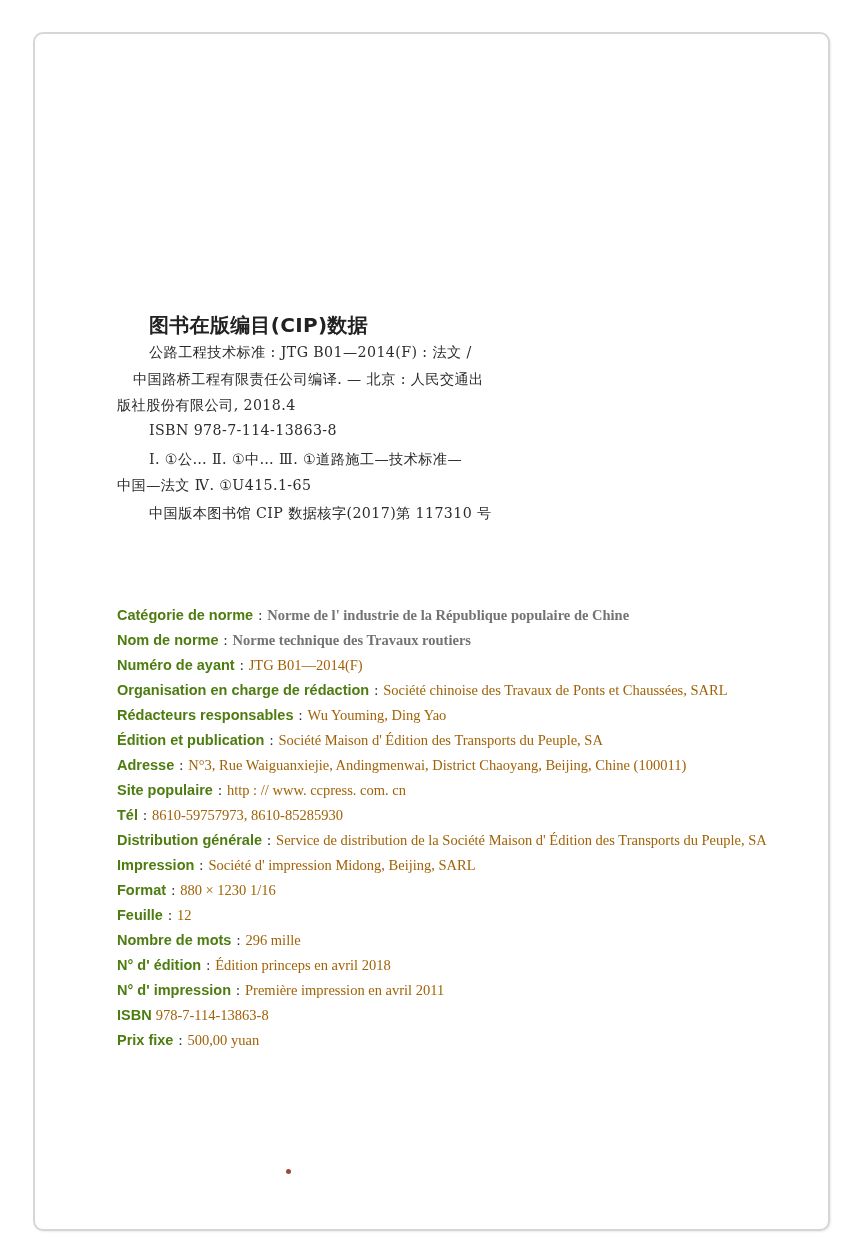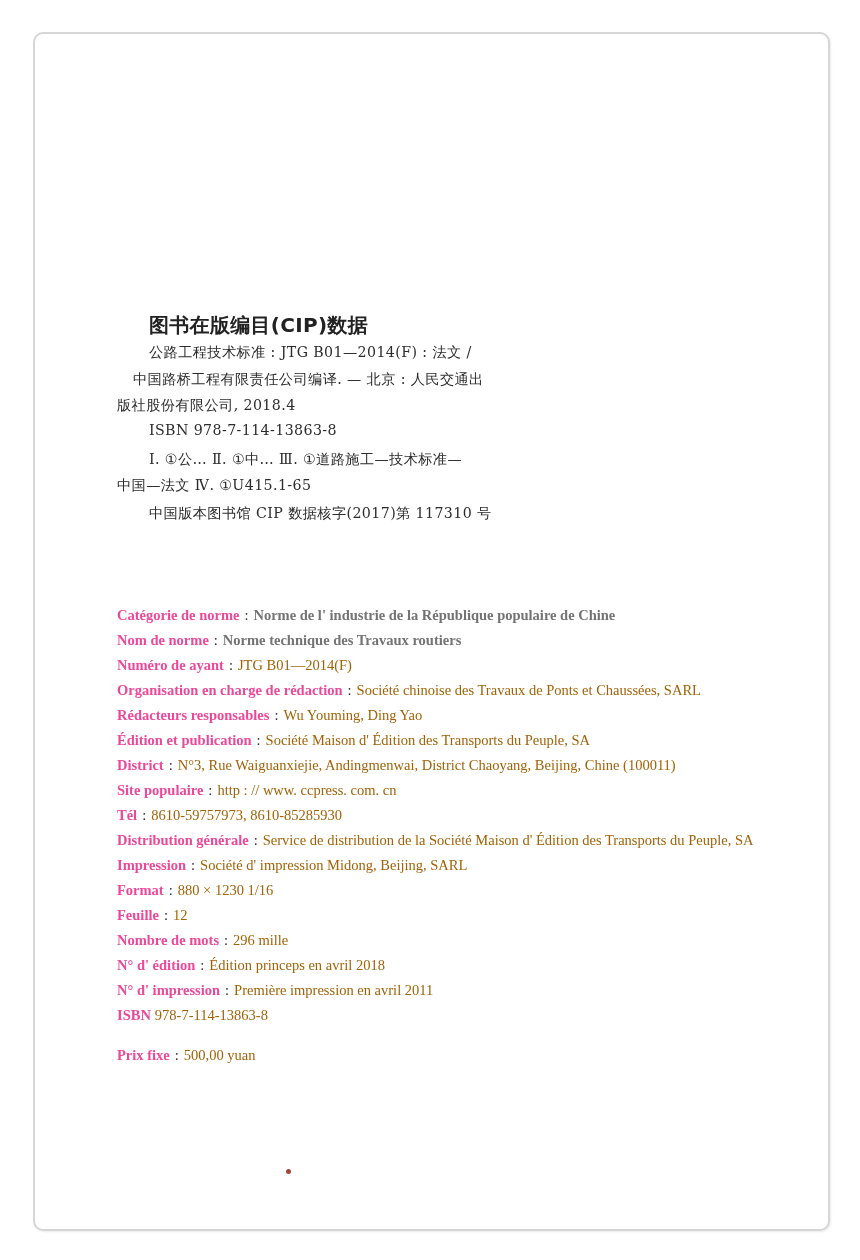"Catégorie de norme" .fr .k { color: #ec4899 -> #4d7c0f; font-family: Liberation Serif, serif -> Liberation Sans, sans-serif }
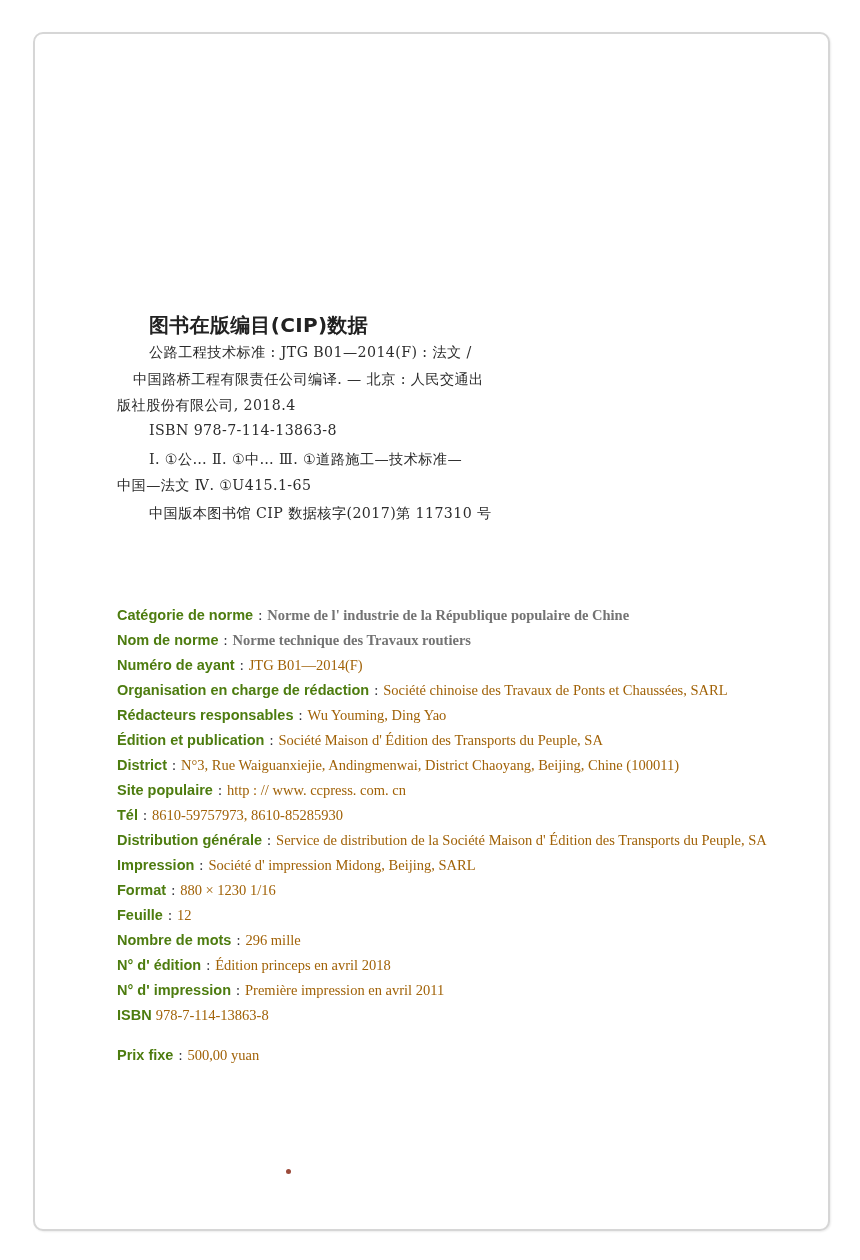"District" span.k { text: District -> Adresse }
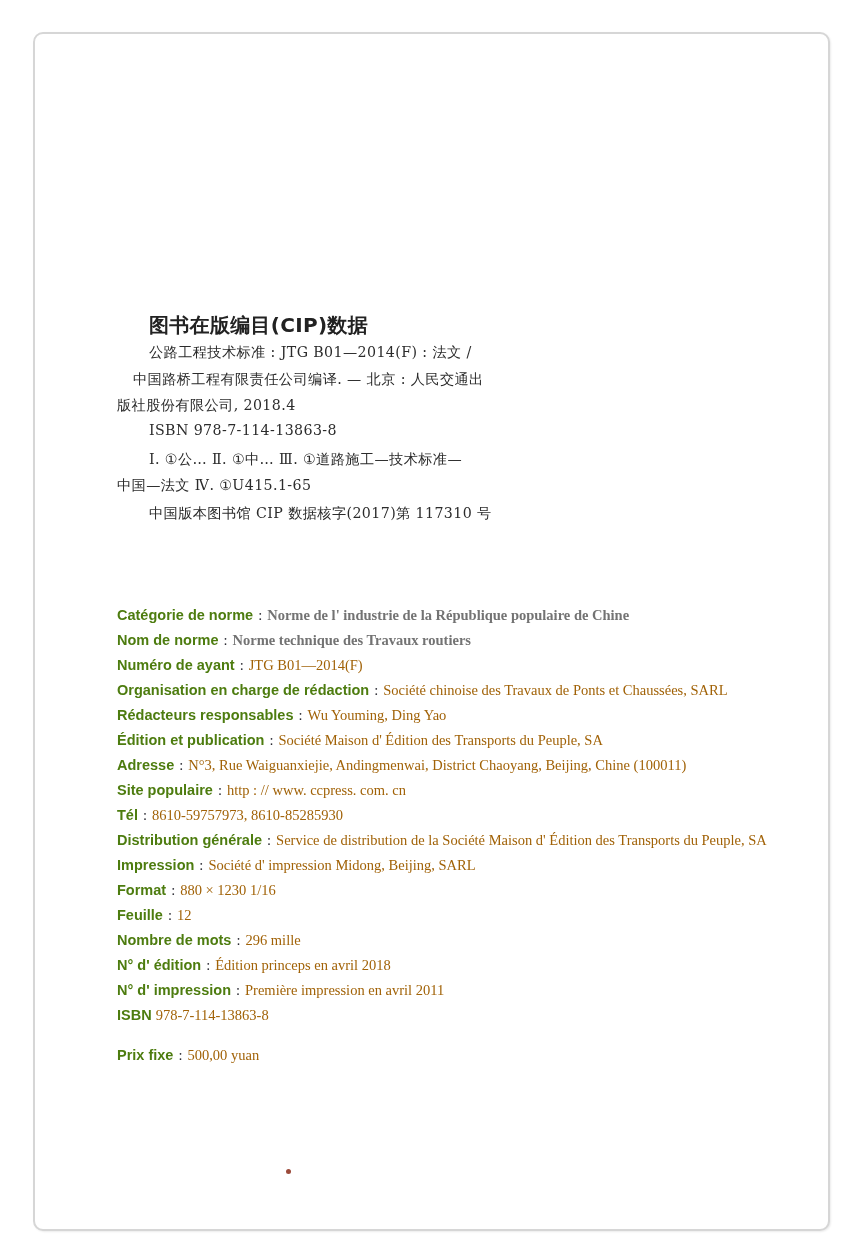"Prix fixe : 500,00 yuan" div.fr { margin-top: 15px -> none }
